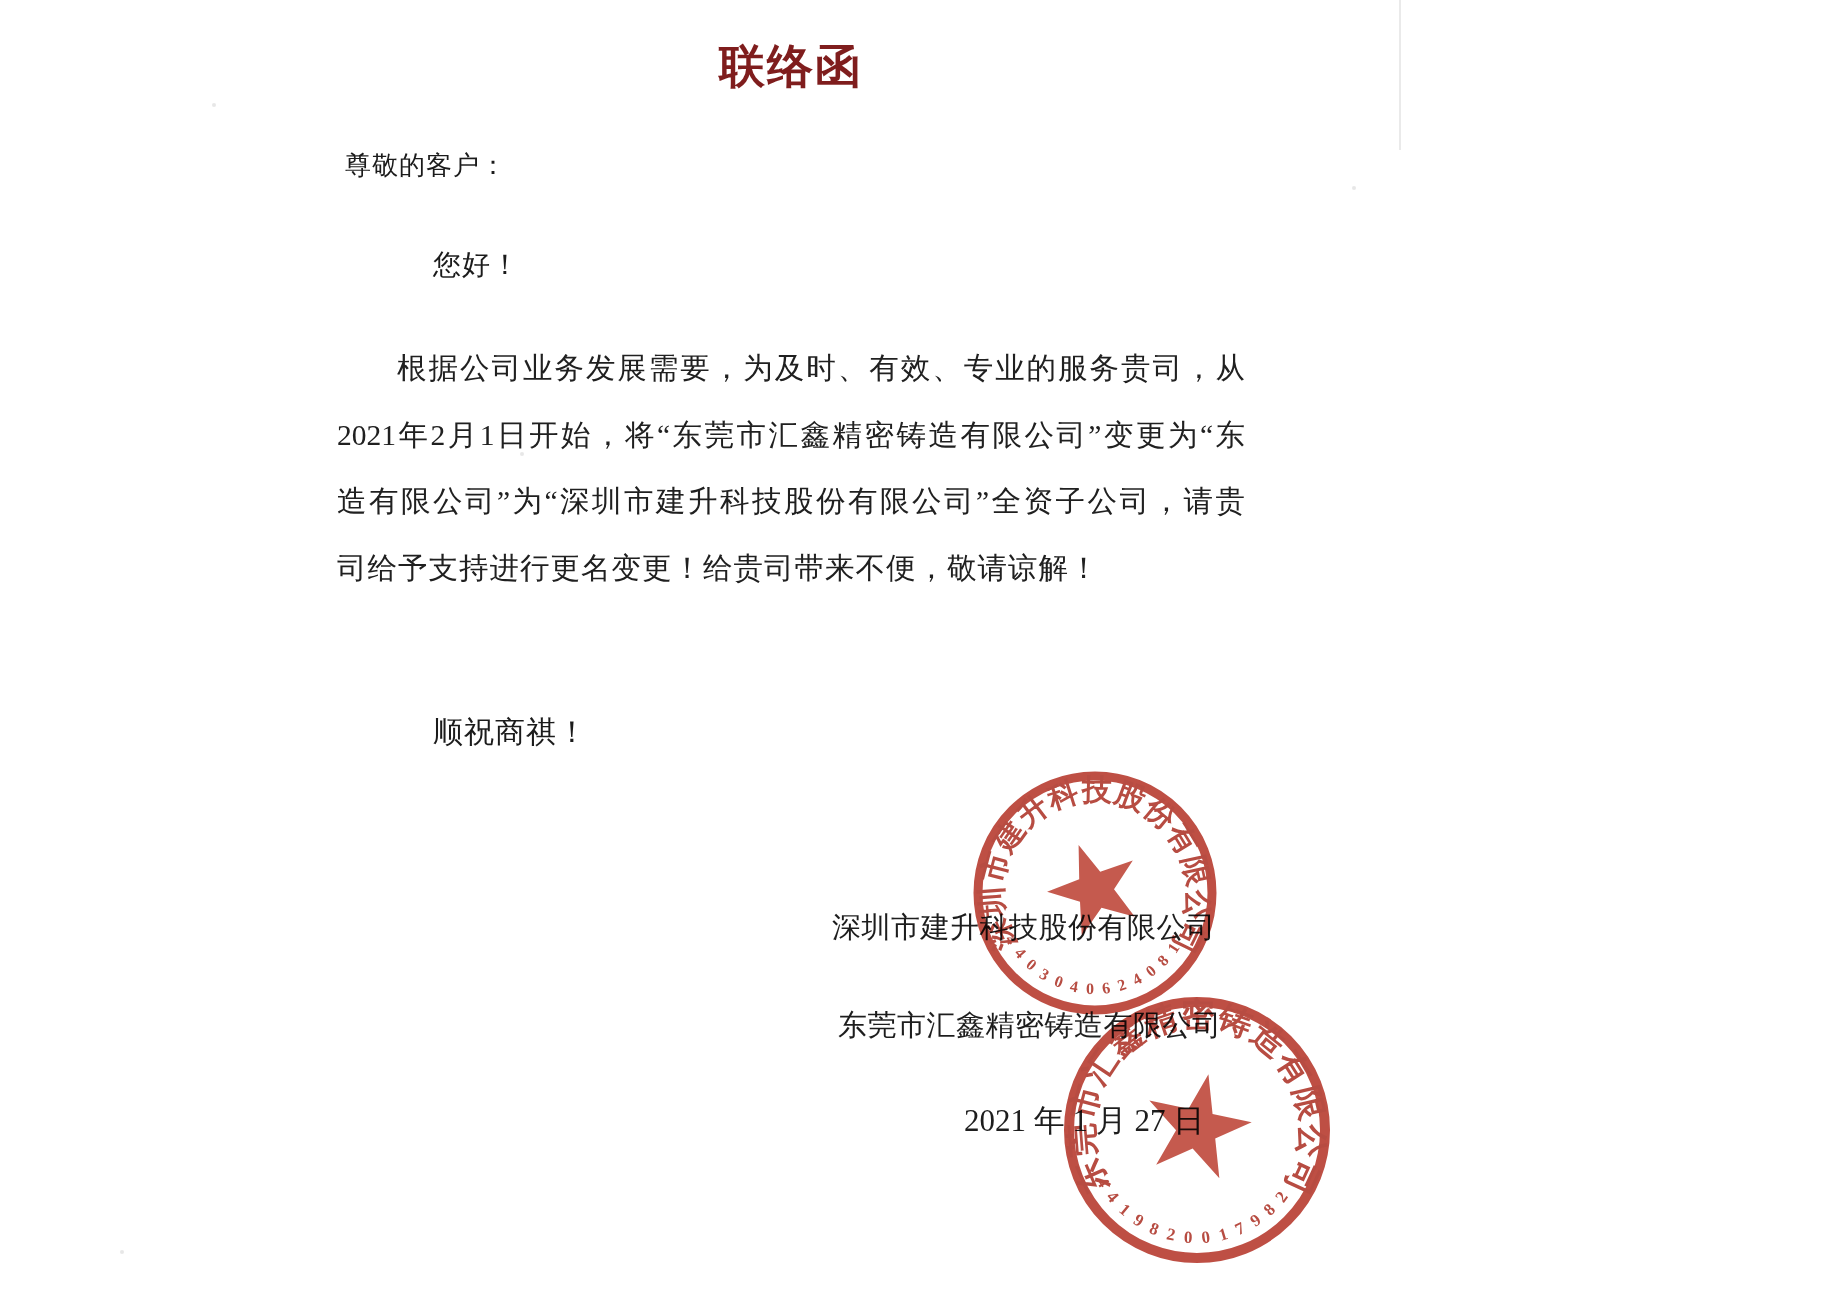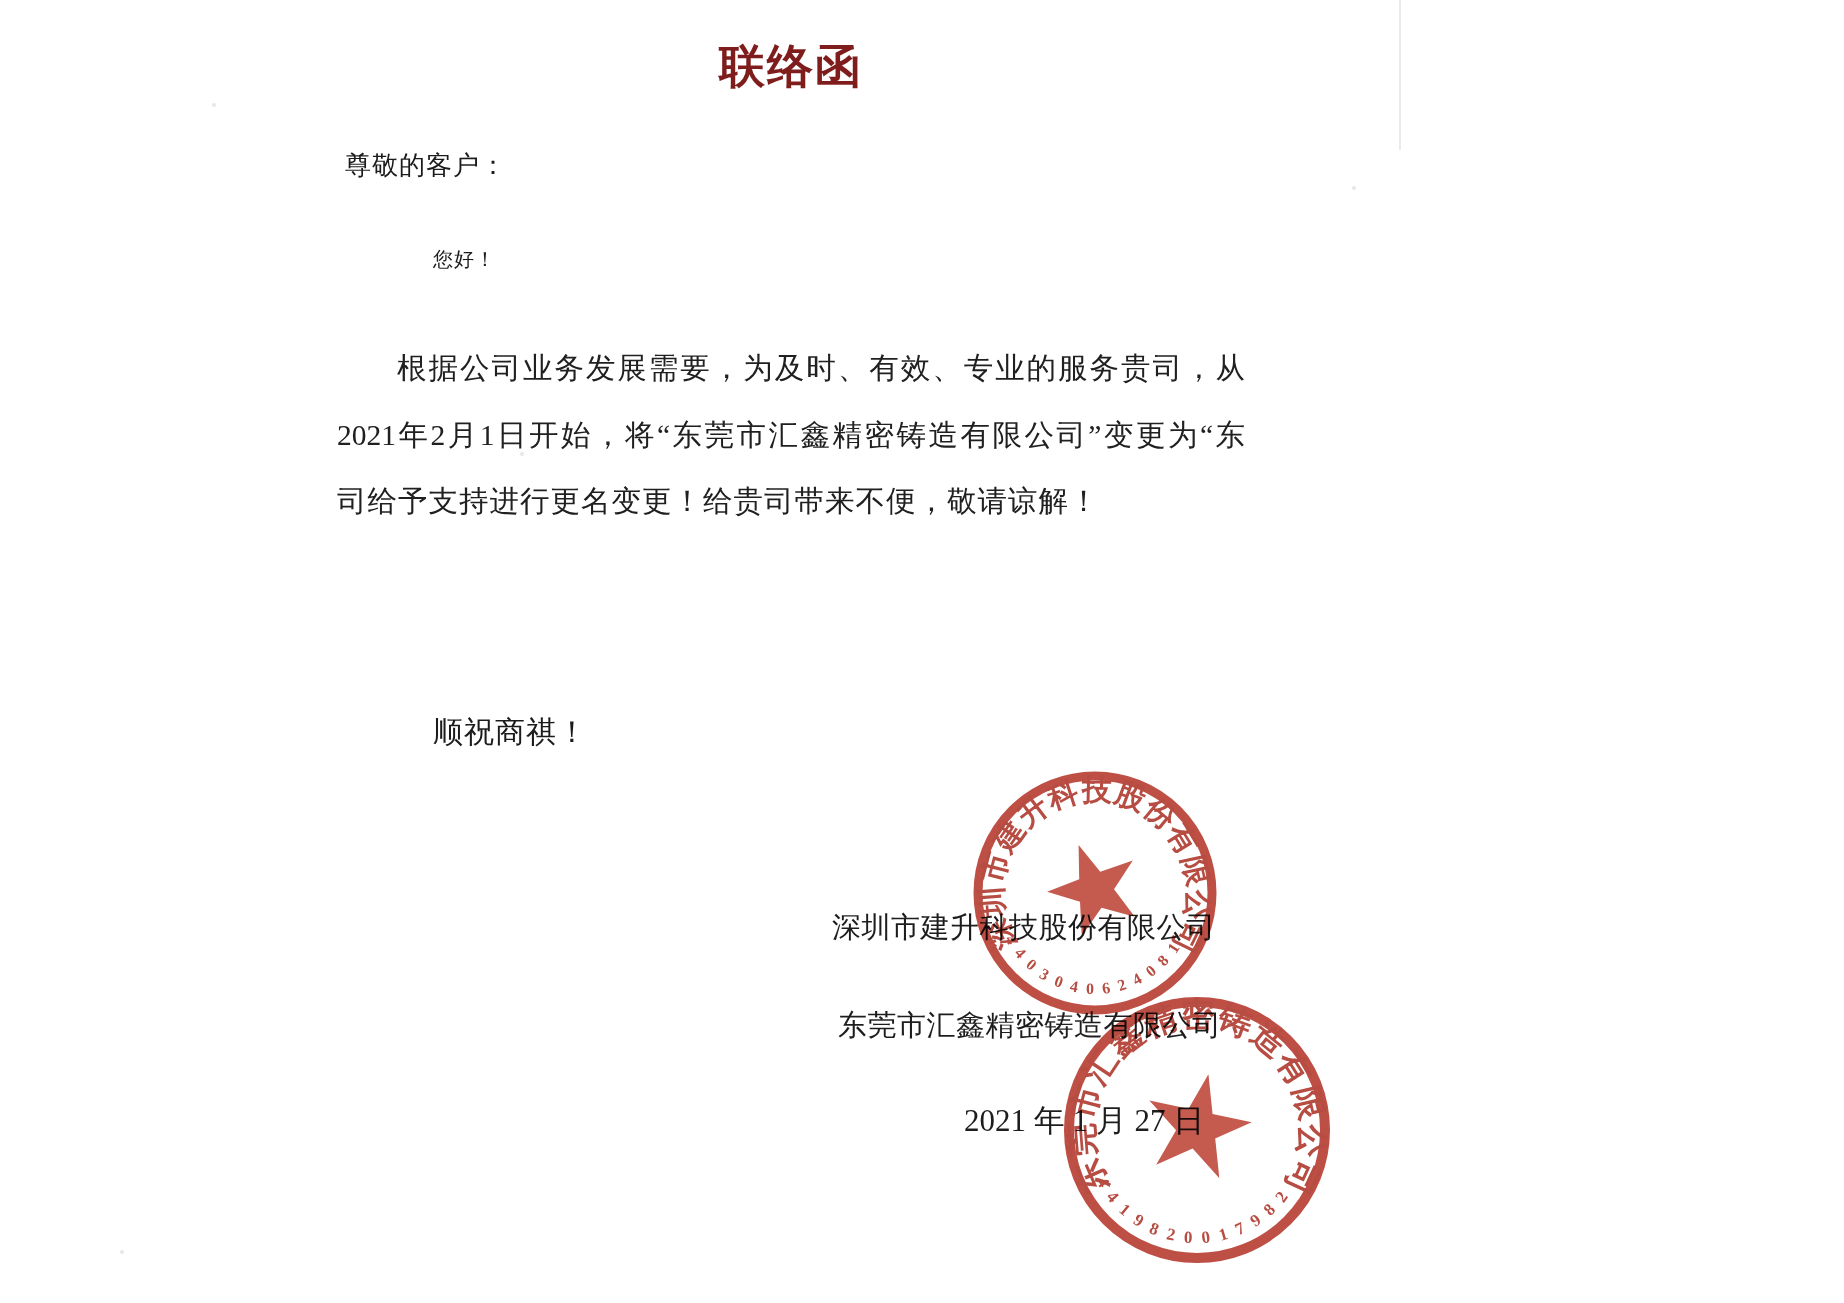"您好！" .salutation { font-size: 20px -> 28px }
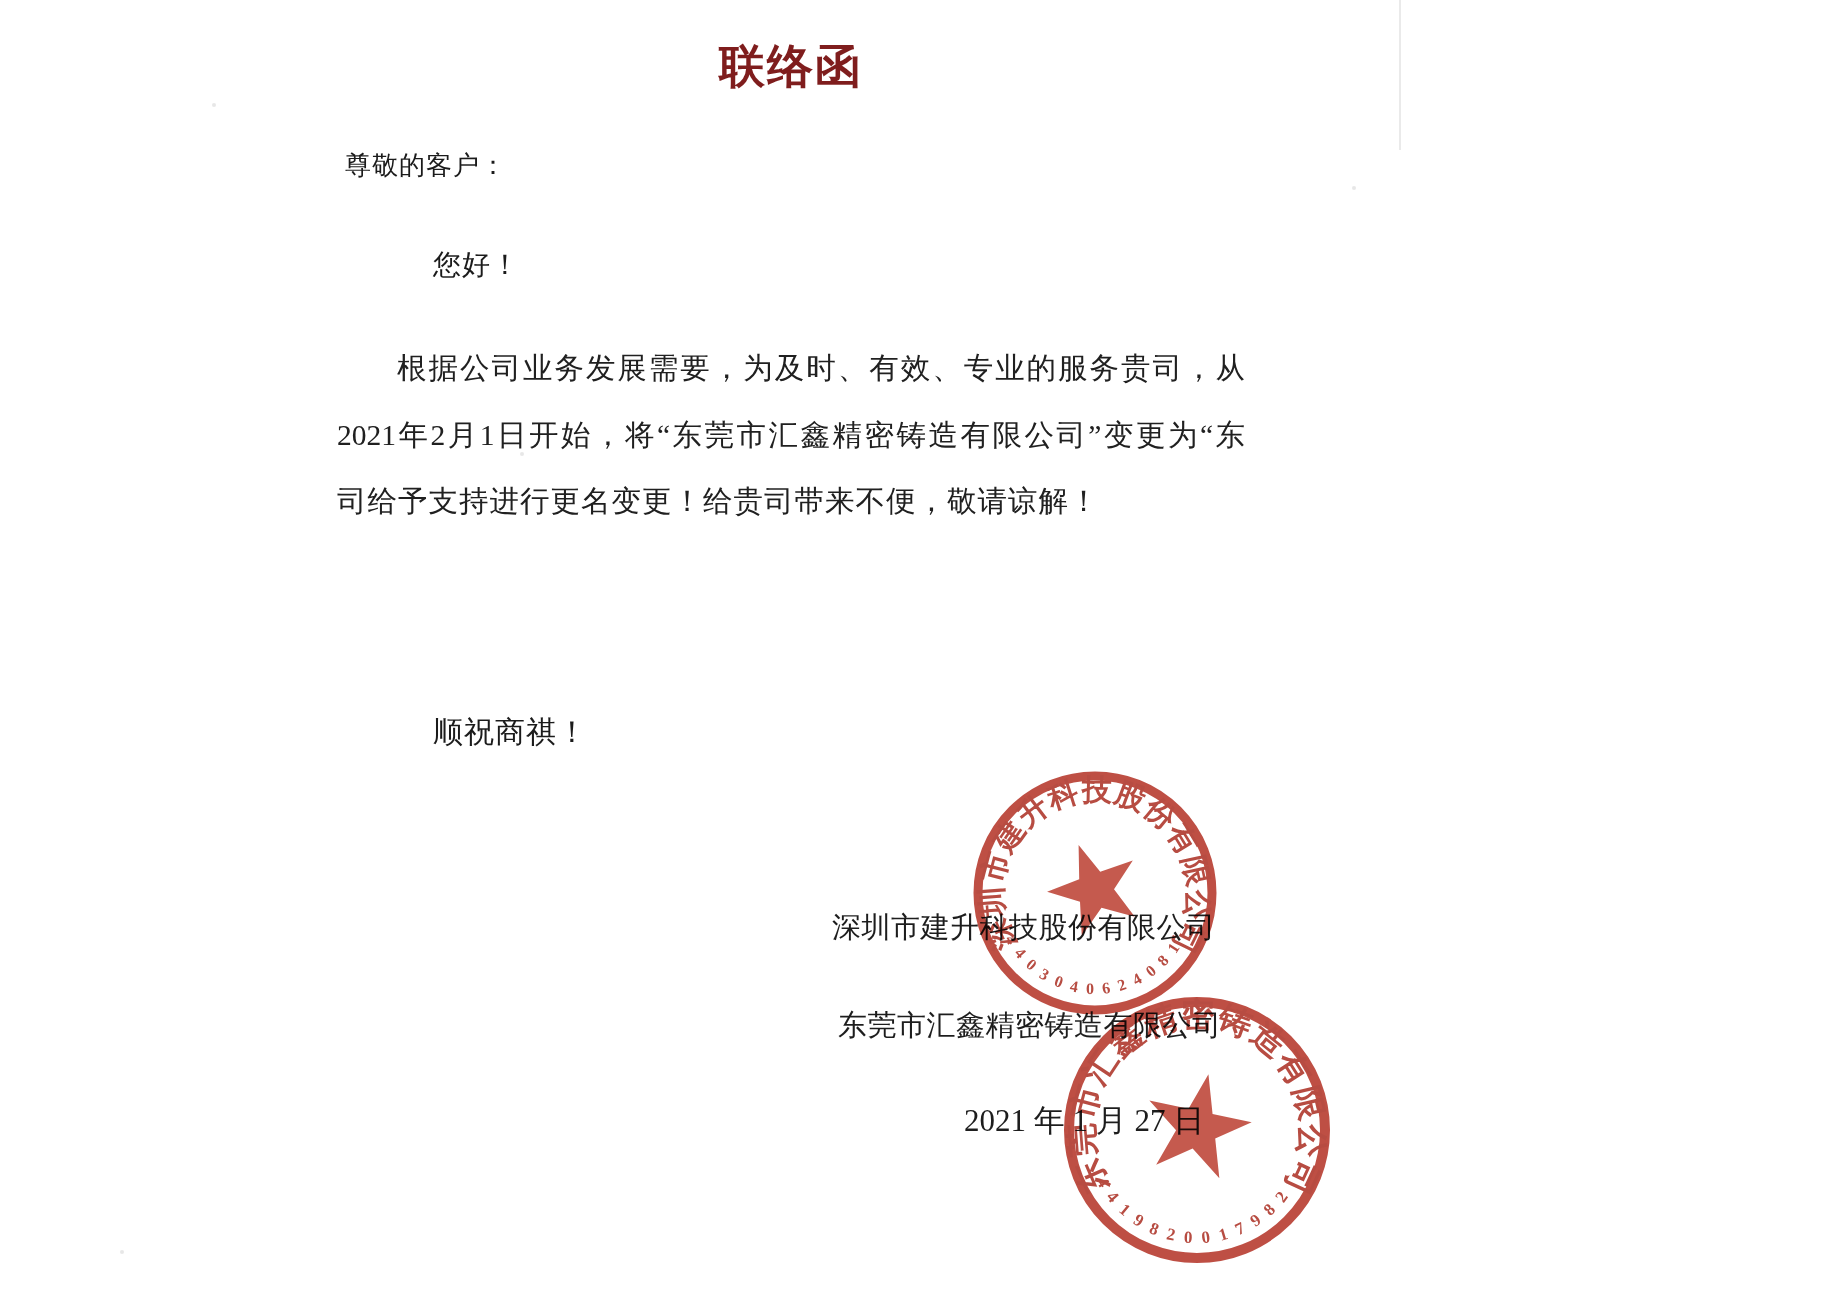"造有限公司”为“深圳市建升科技股份有限公司”全资子公司，请贵" div.body-line { html: none -> <div>造有限公司”为“深圳市建升科技股份有限公司”全资子公司，请贵</div> }
